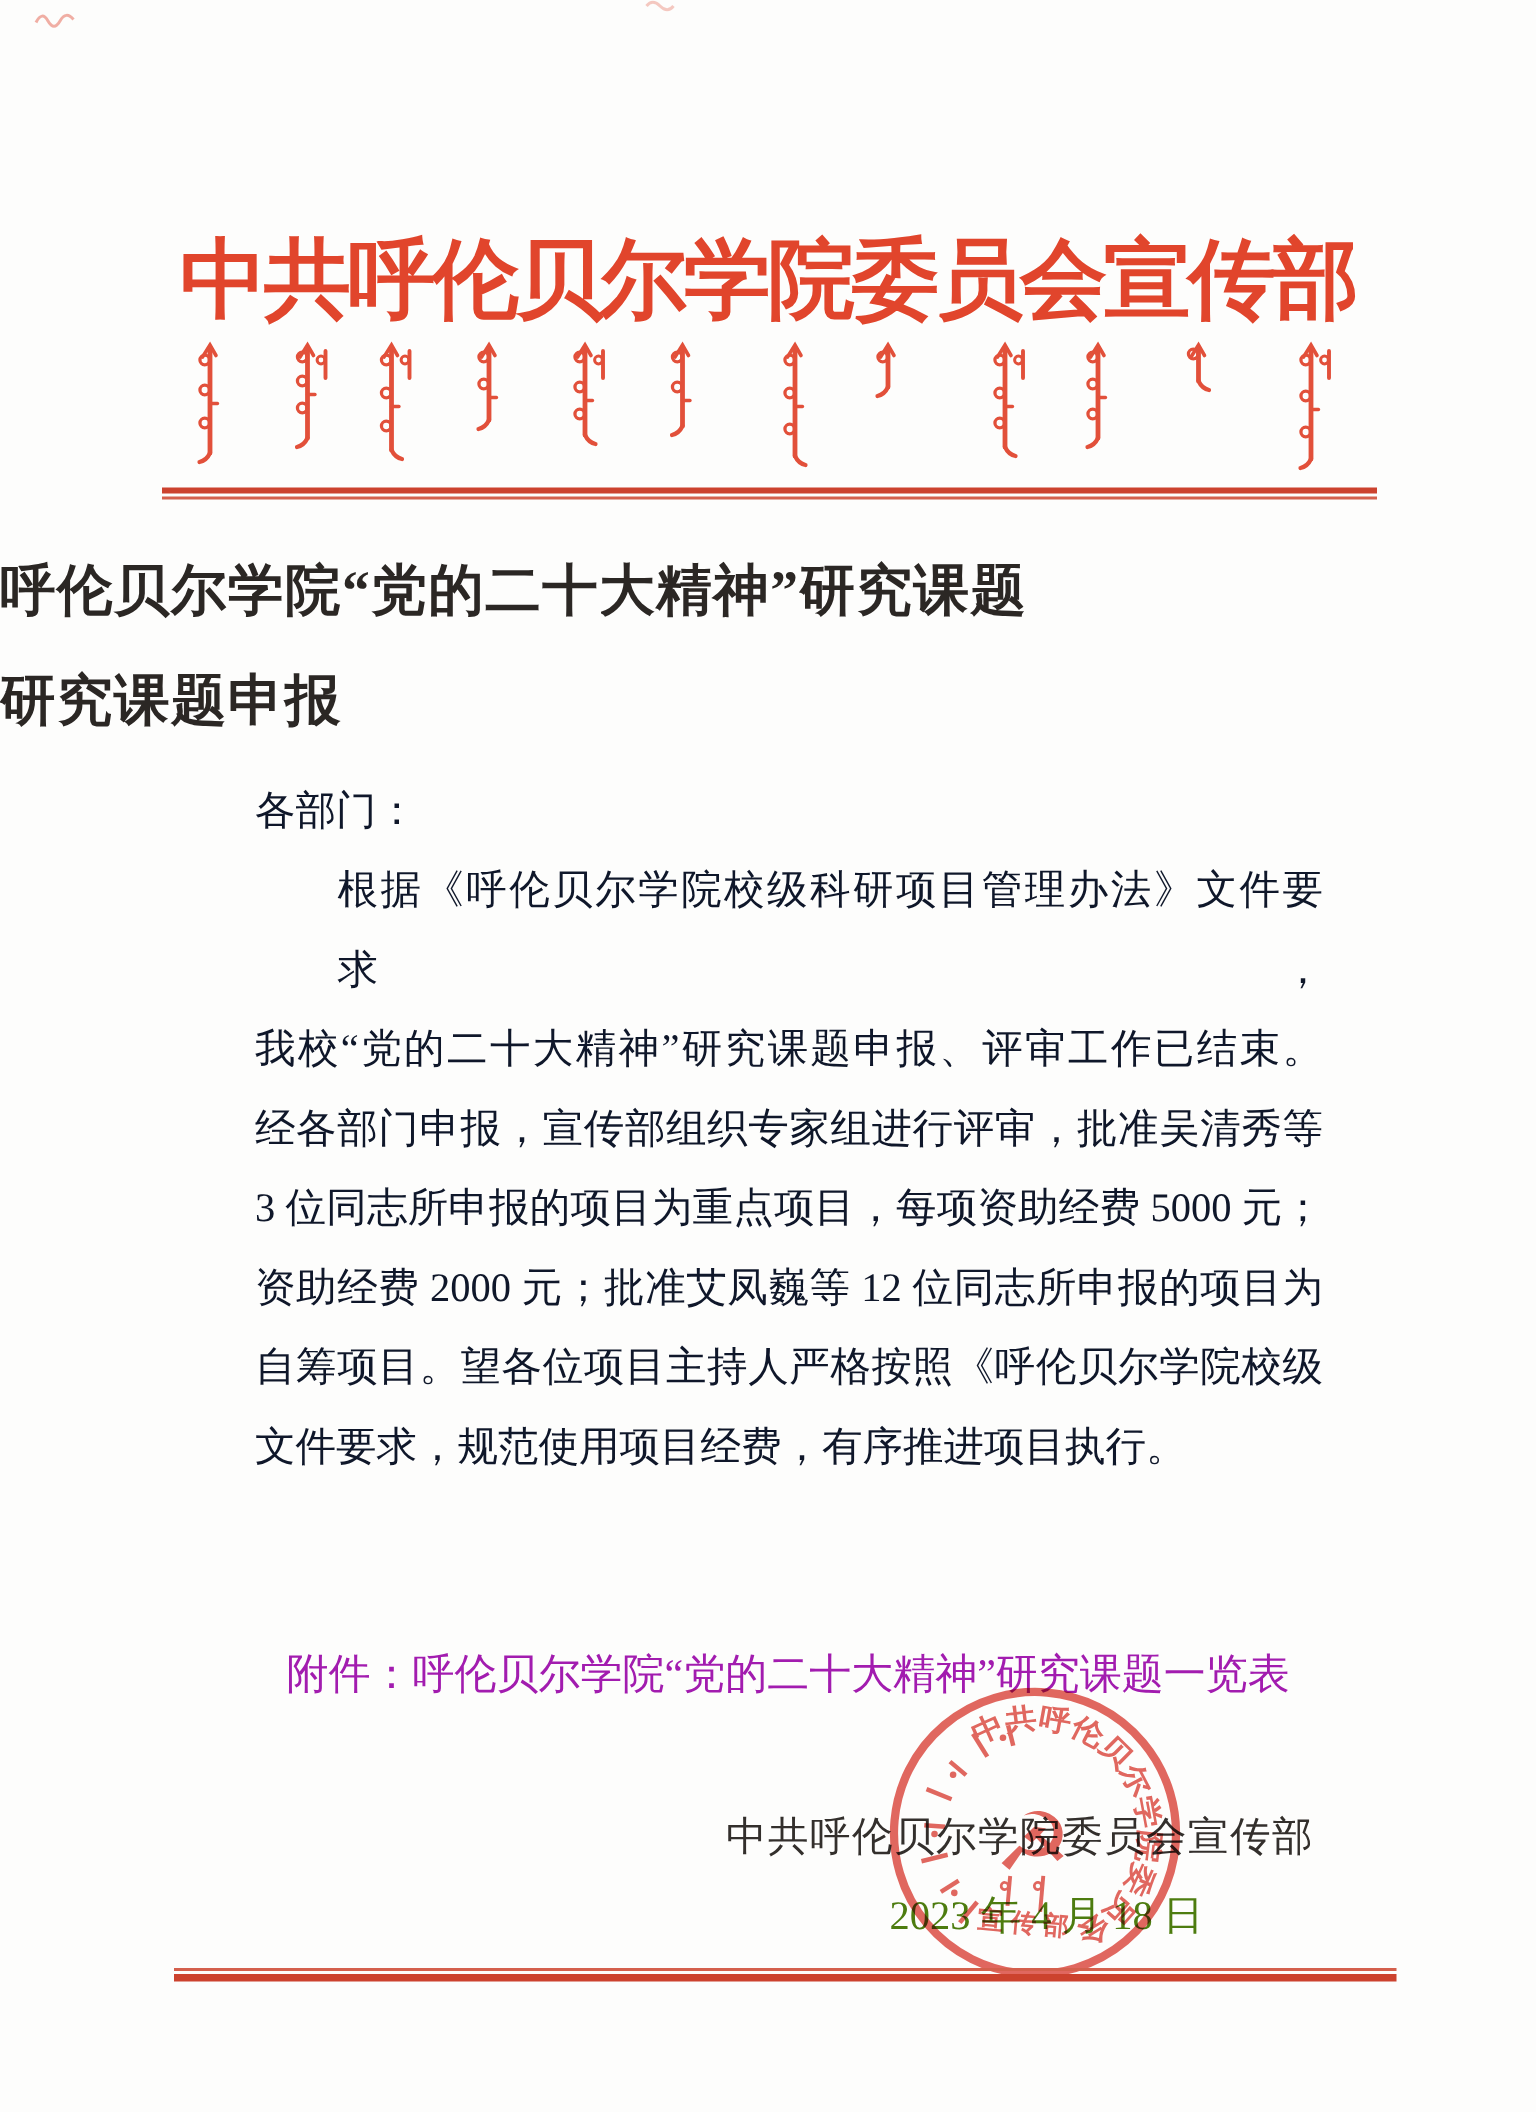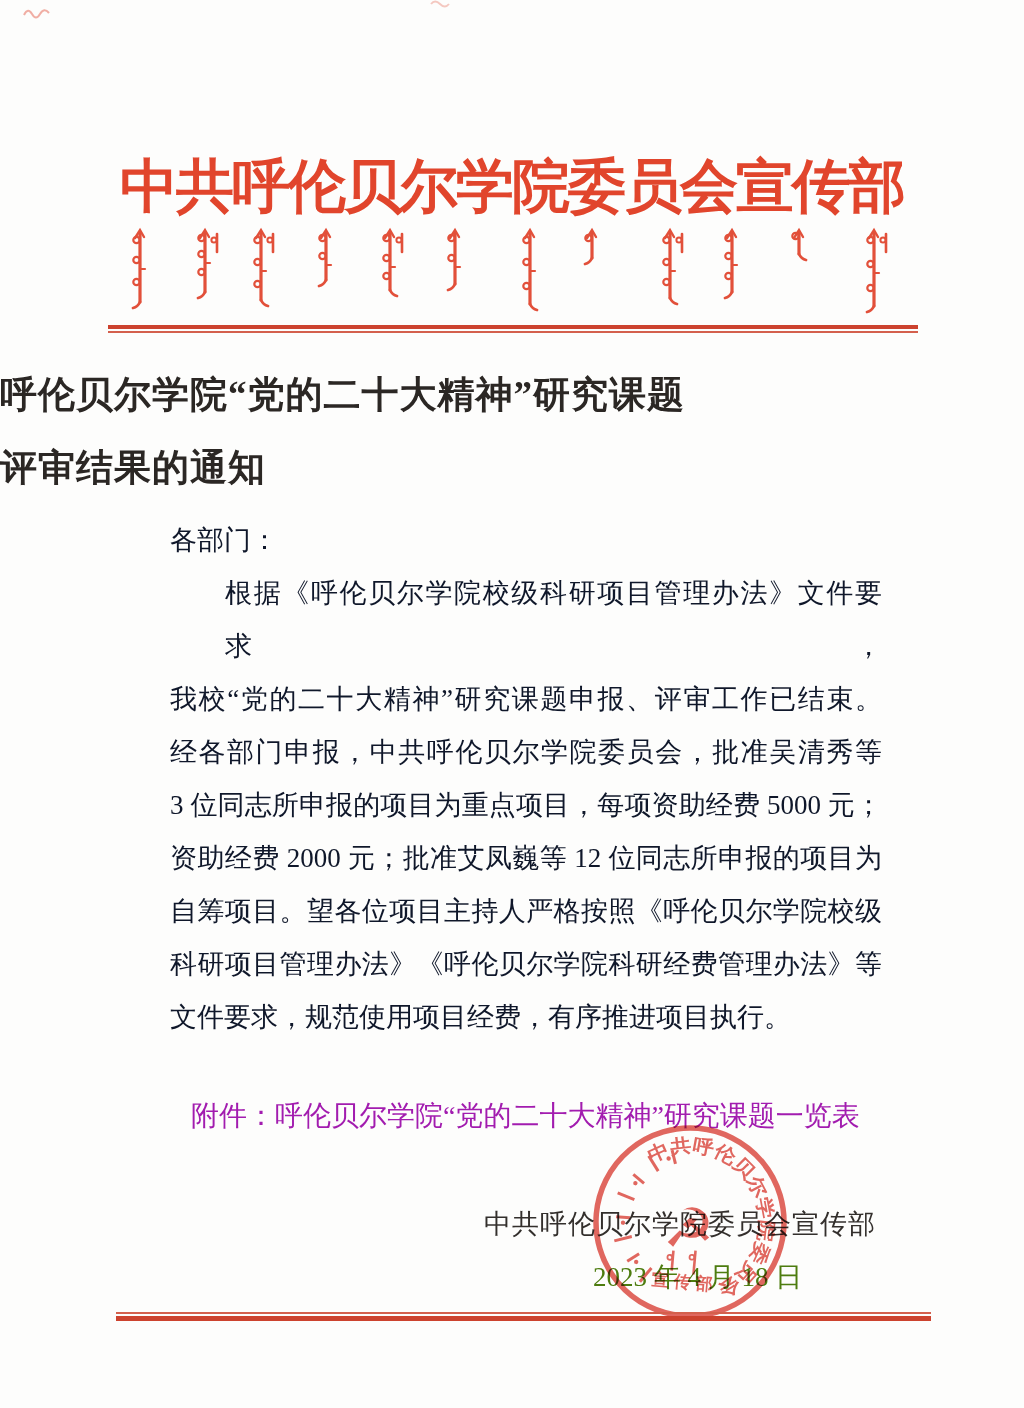"评审结果的通知" div { text: 评审结果的通知 -> 研究课题申报 }
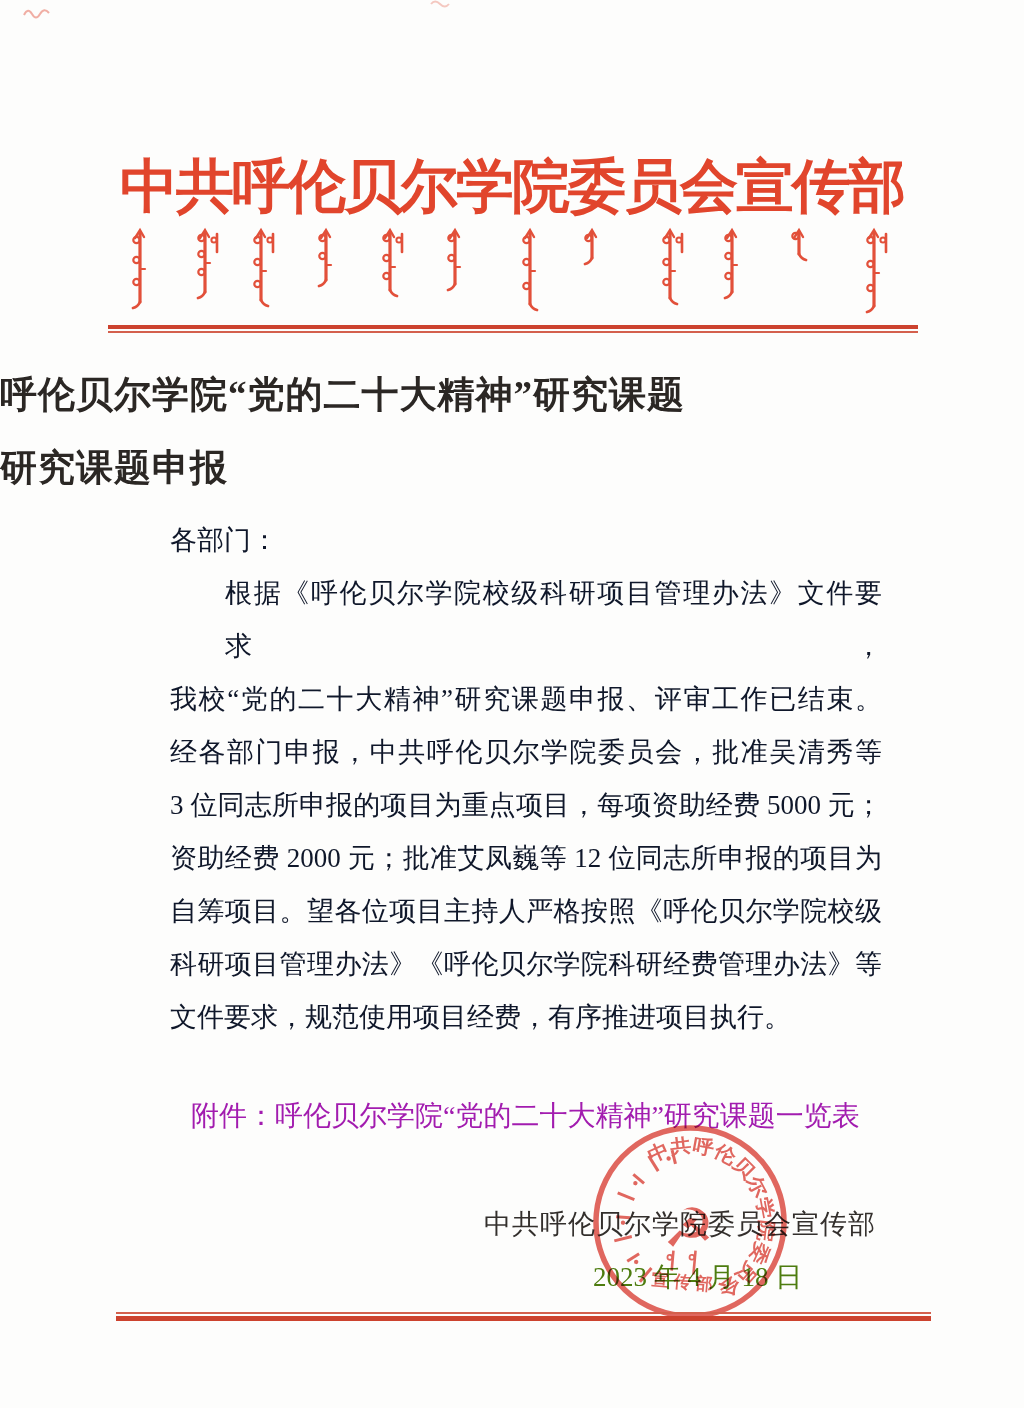"经各部门申报，中共呼伦贝尔学院委员会，批准吴清秀等" div.line { text: 中共呼伦贝尔学院委员会 -> 宣传部组织专家组进行评审 }
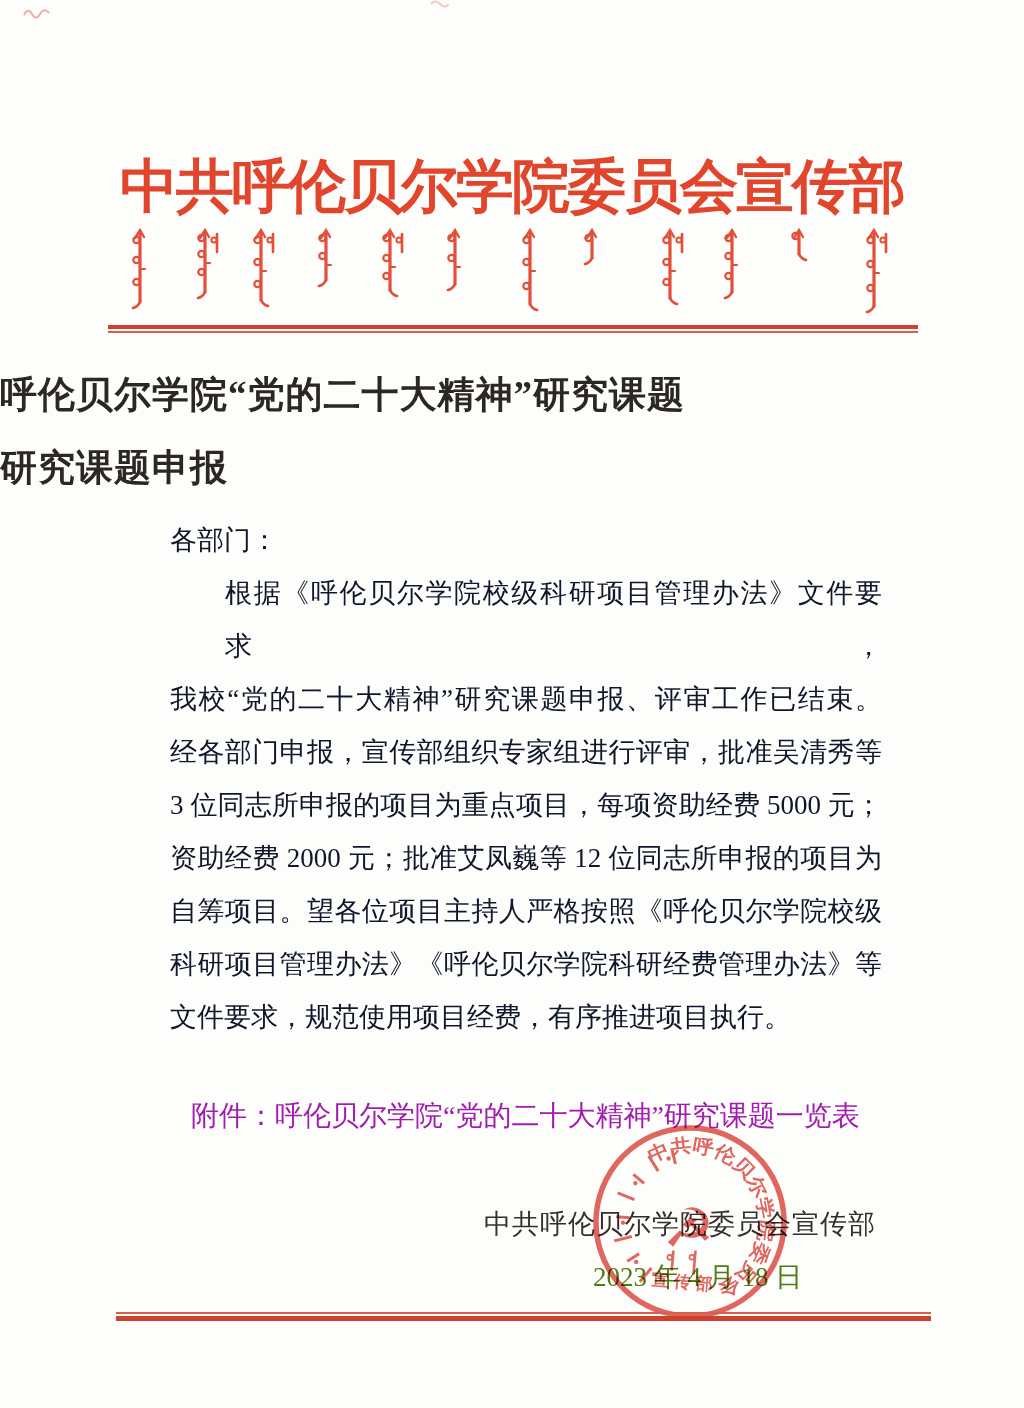"科研项目管理办法》《呼伦贝尔学院科研经费管理办法》等" div.line { html: <div>科研项目管理办法》《呼伦贝尔学院科研经费管理办法》等</div> -> none }
